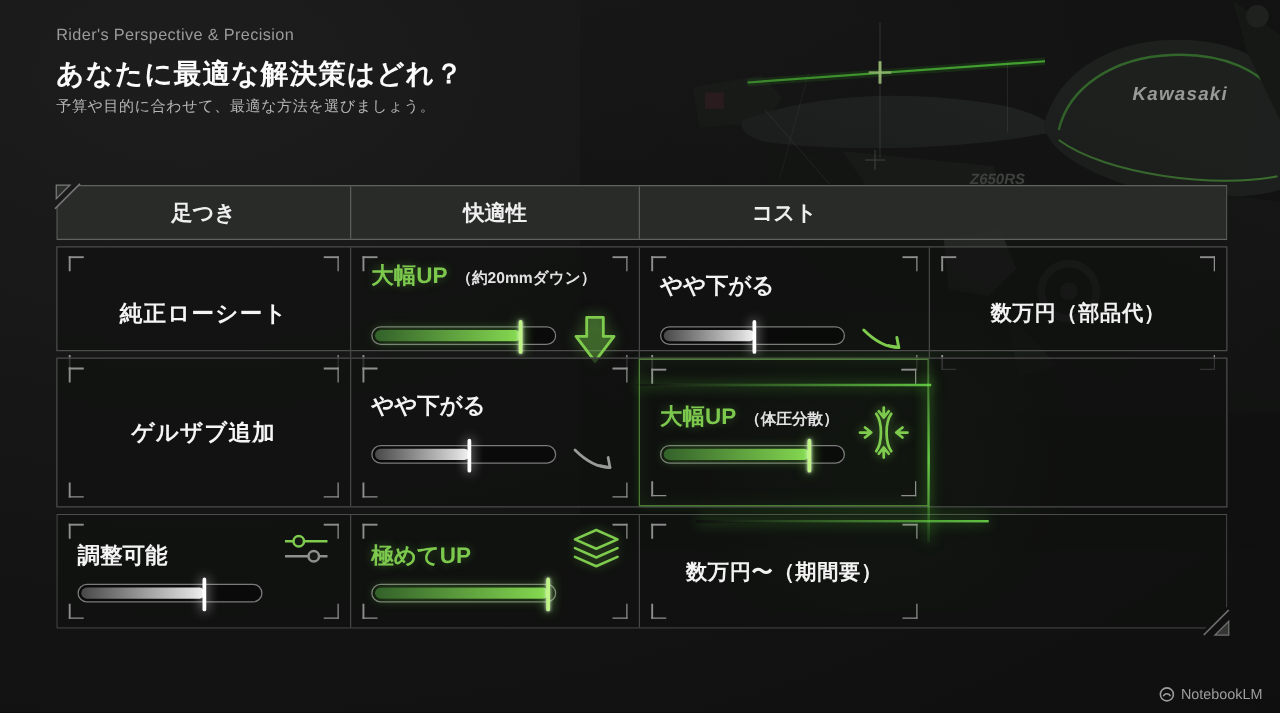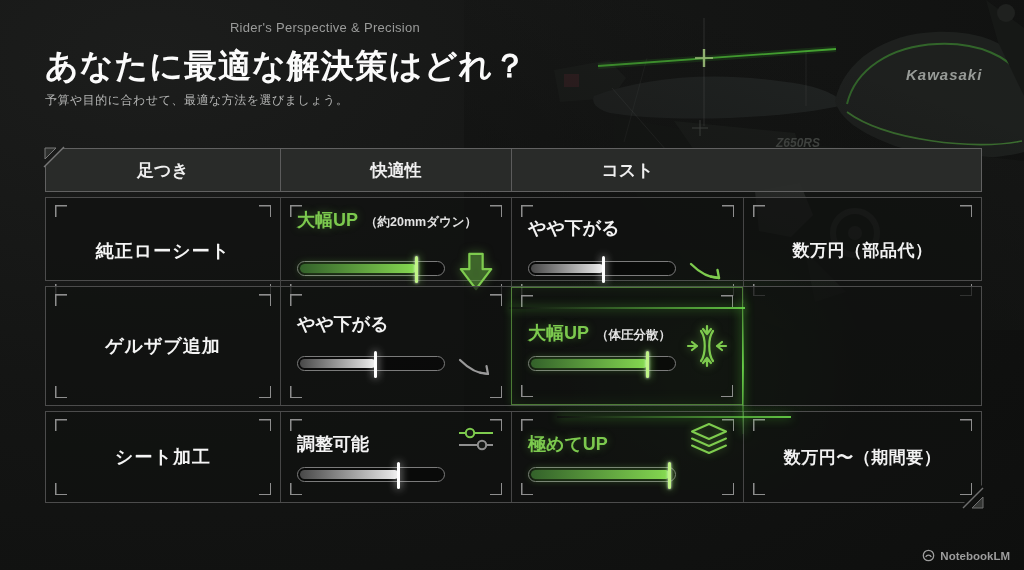"Rider's Perspective & Precision" .eyebrow { text-align: center -> none }
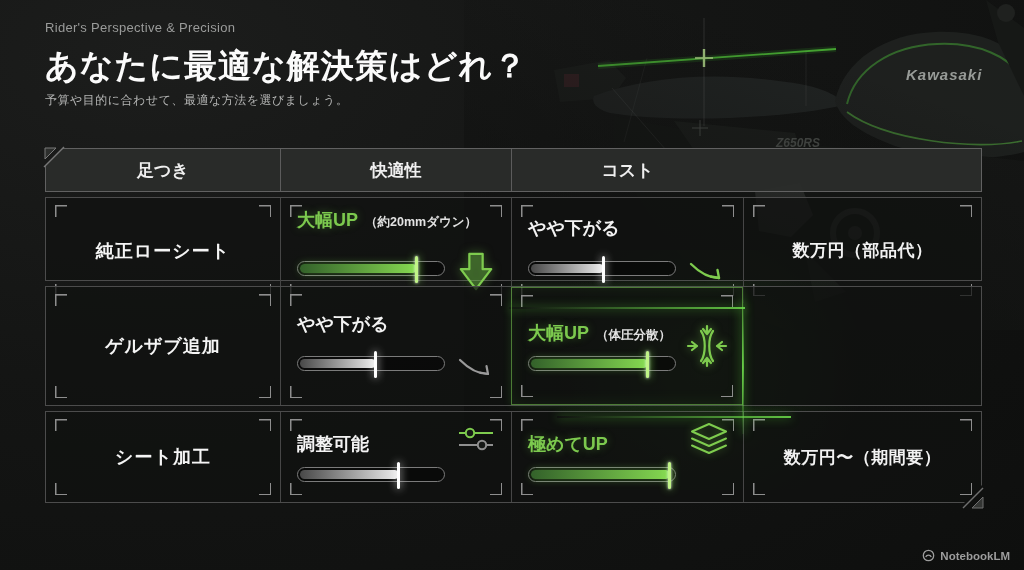"あなたに最適な解決策はどれ？" .title { font-size: 33px -> 22px }
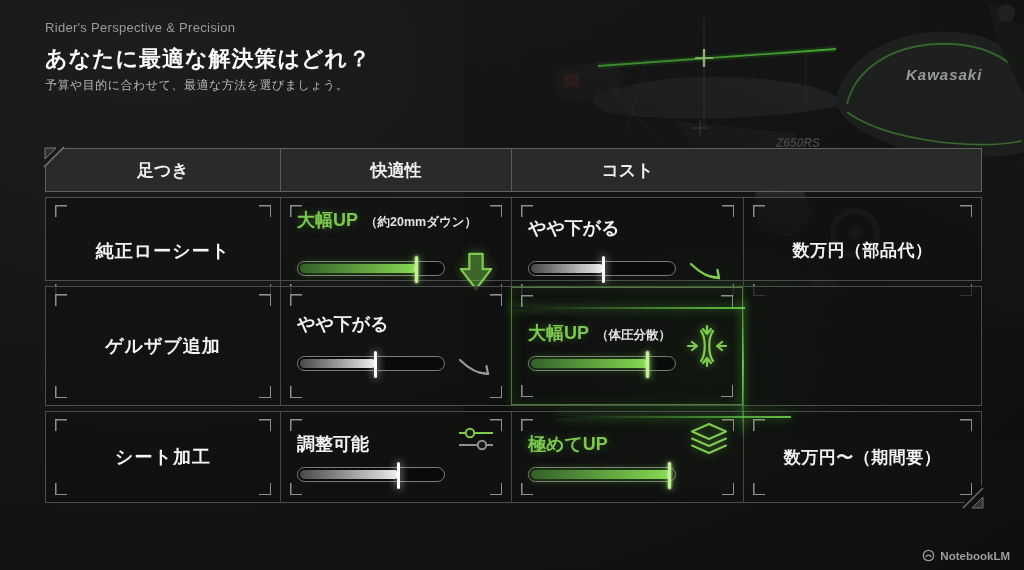"シート加工" div.cell { html: <div>シート加工</div> -> none }
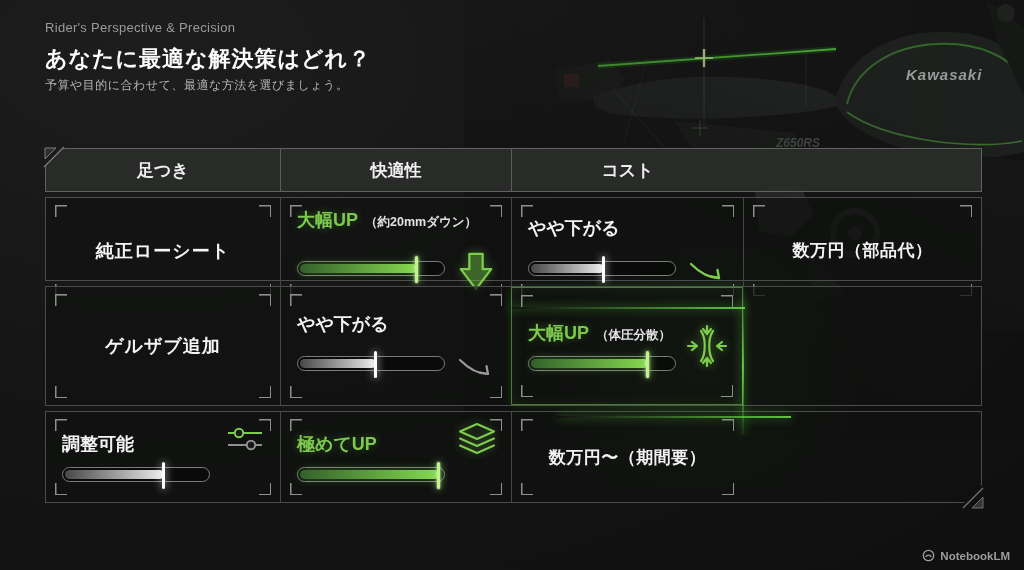"NotebookLM" .wm { font-weight: 700 -> 400 }
